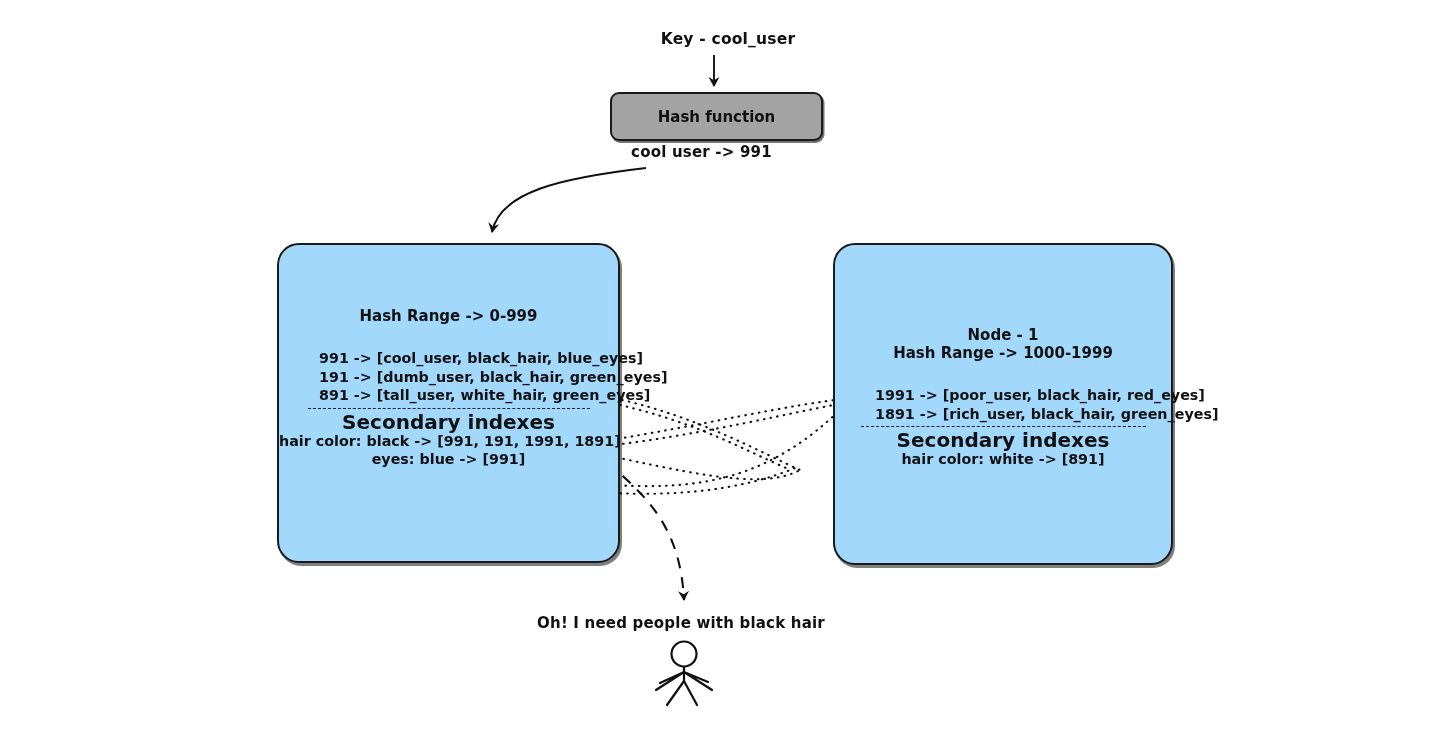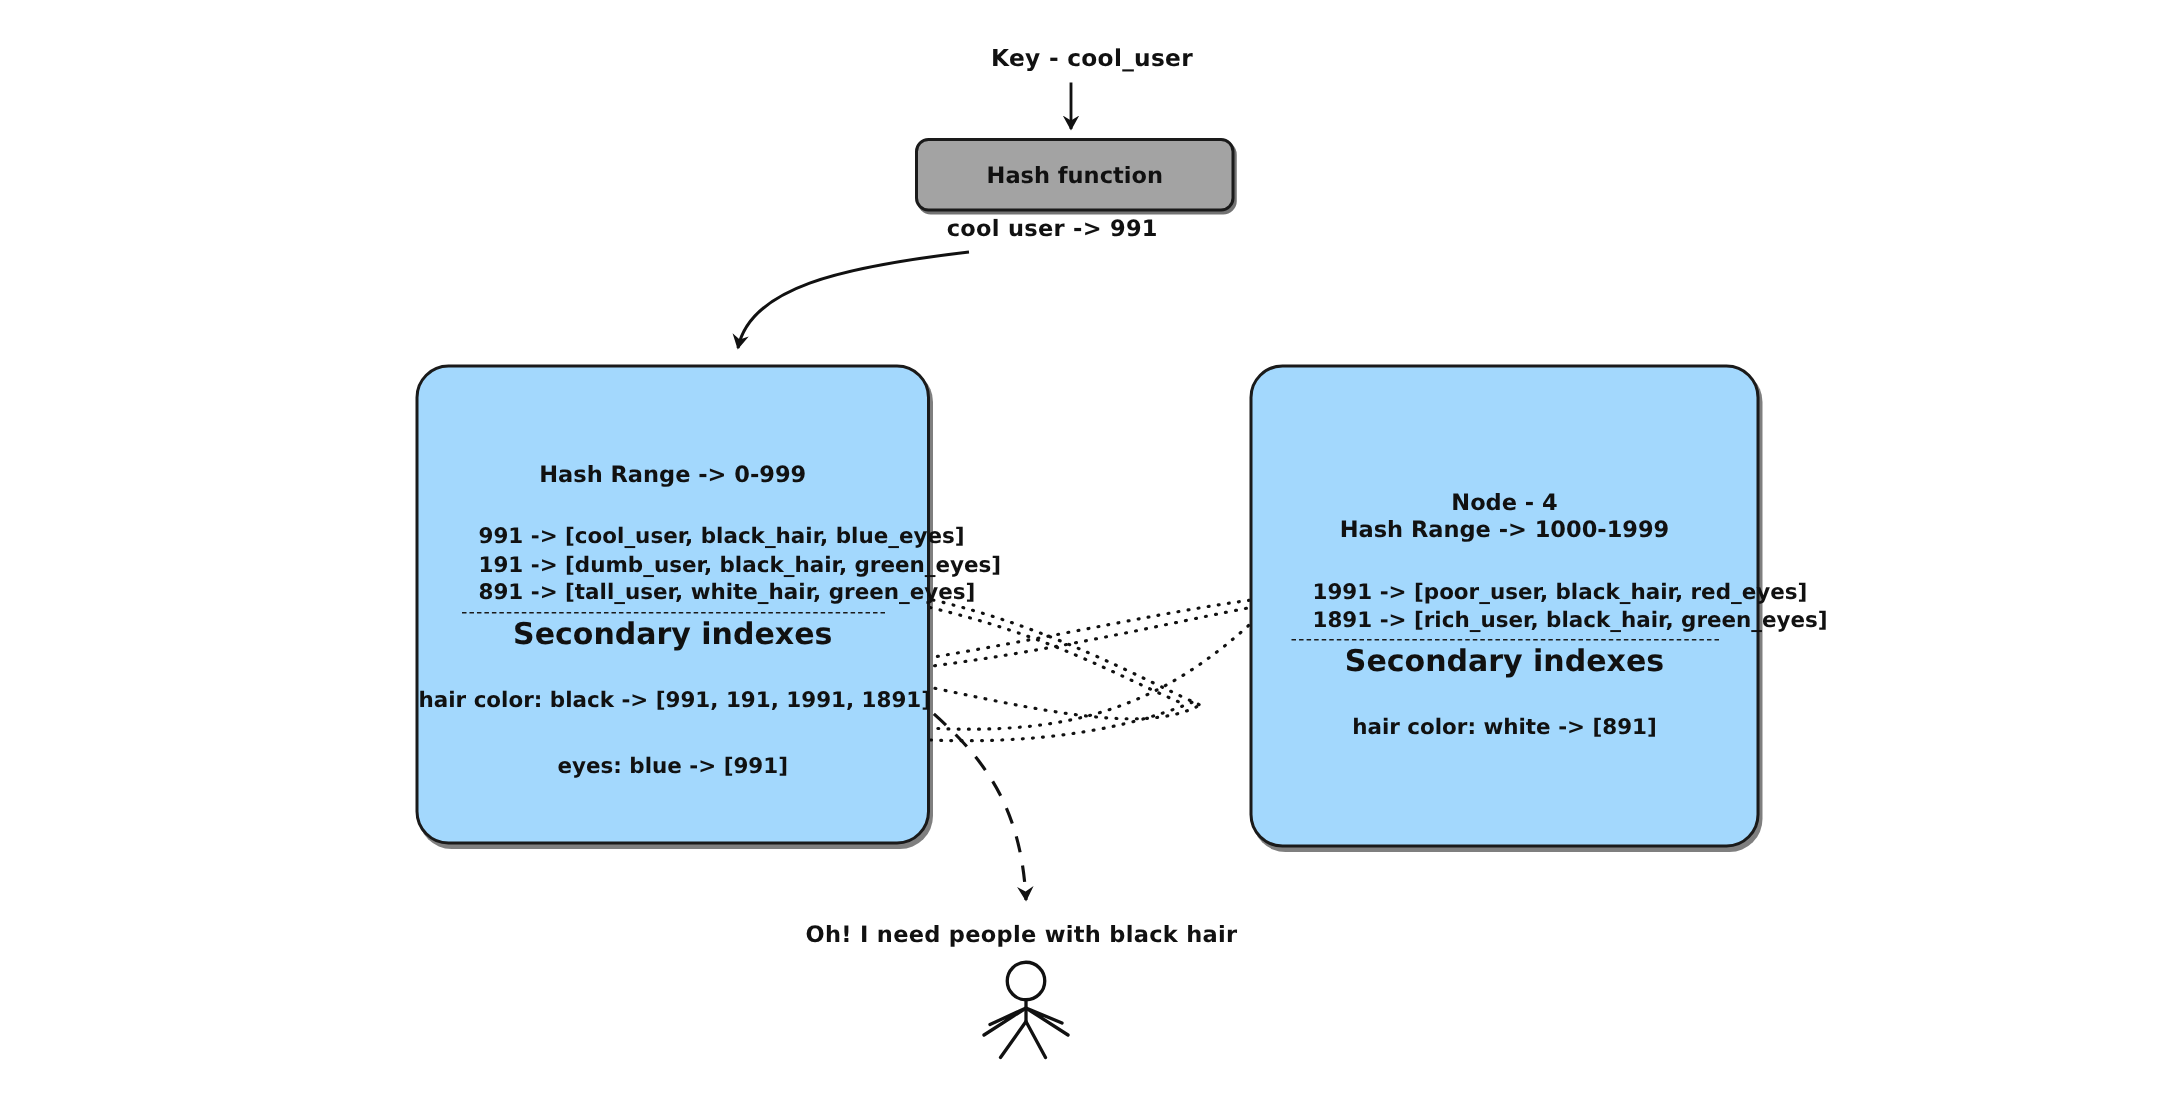"Node - 4" div.node-title { text: 4 -> 1 }
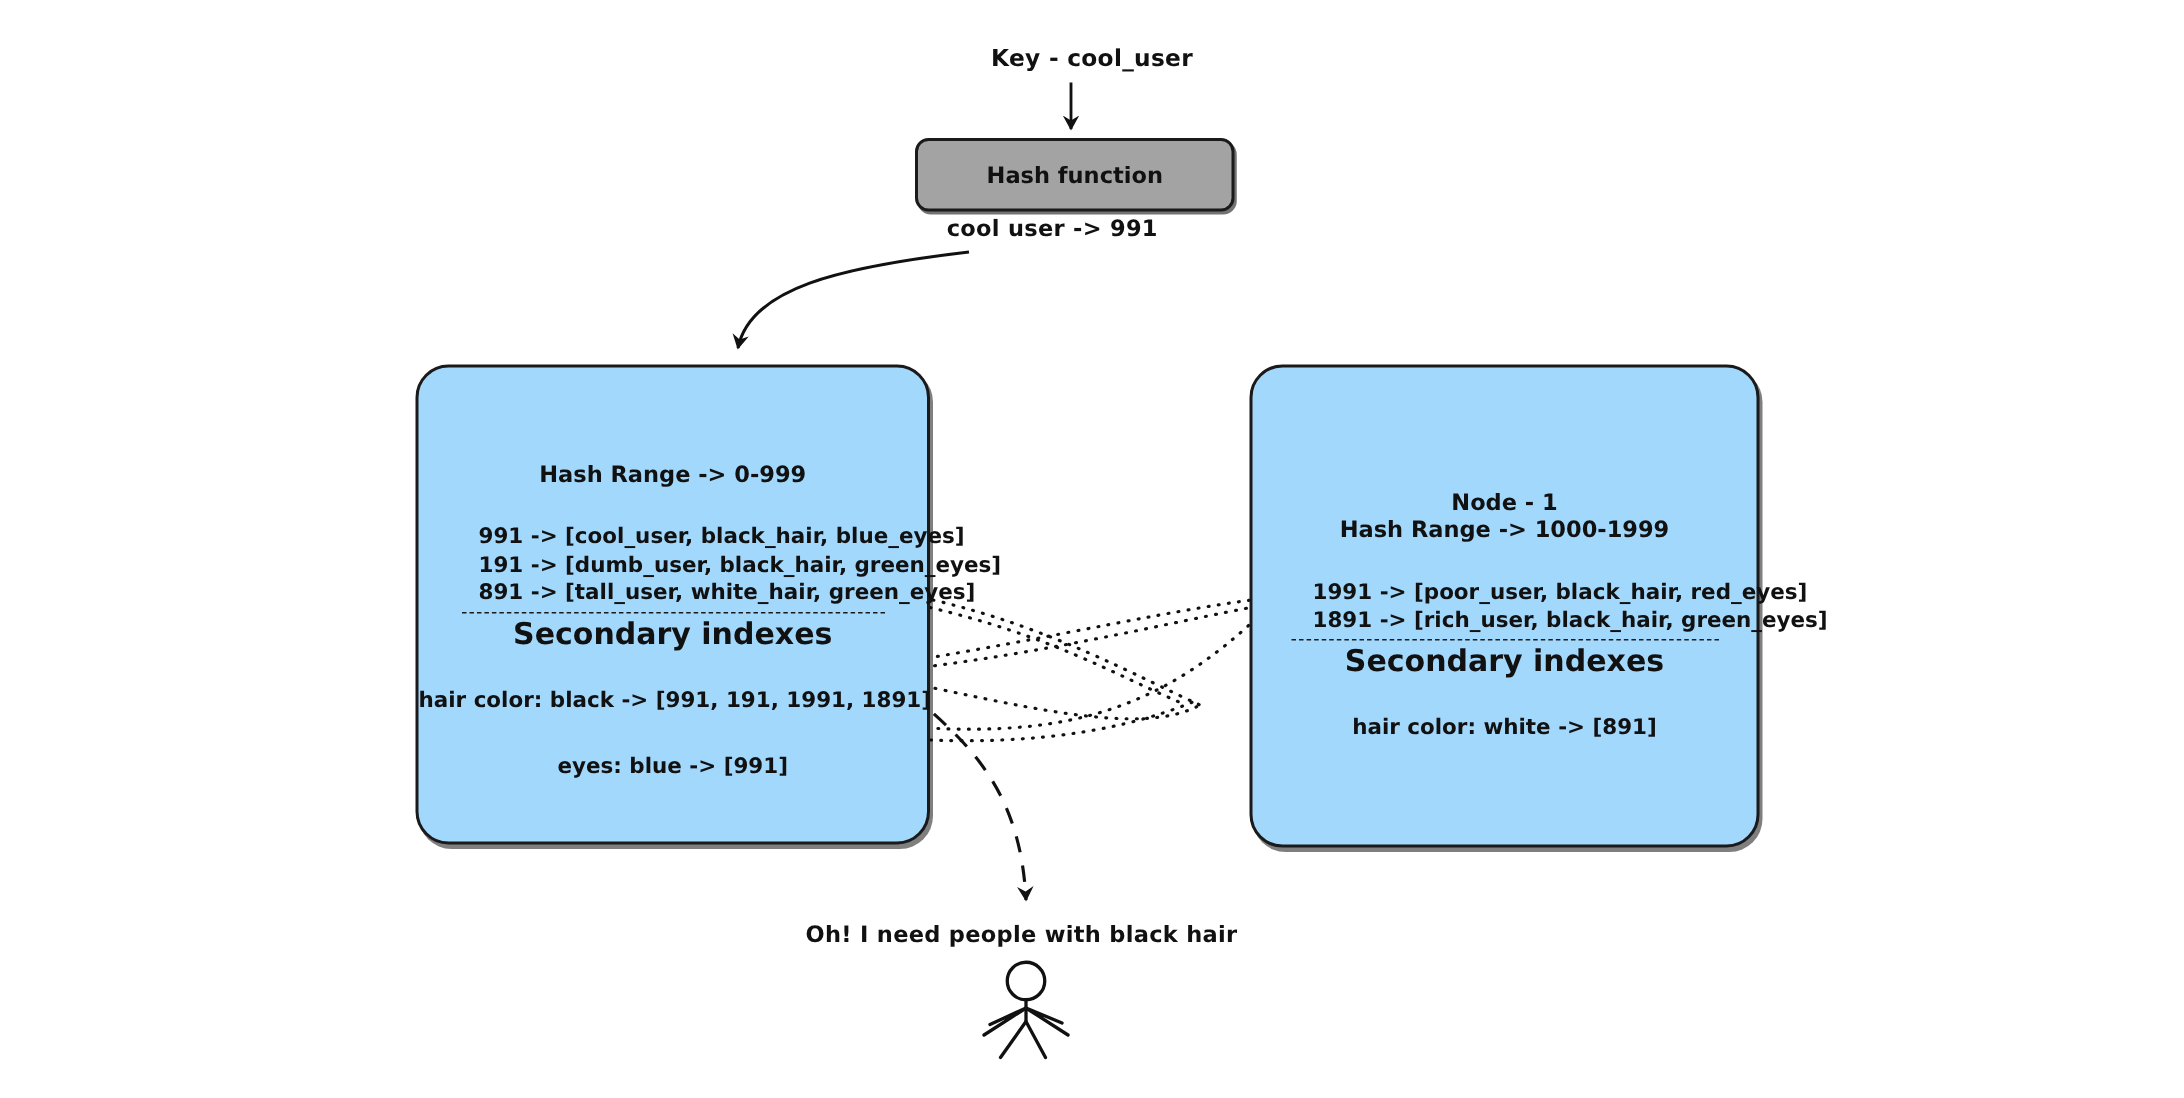"hair color: black -> [991," .idx-line { margin-top: 26px -> none }
